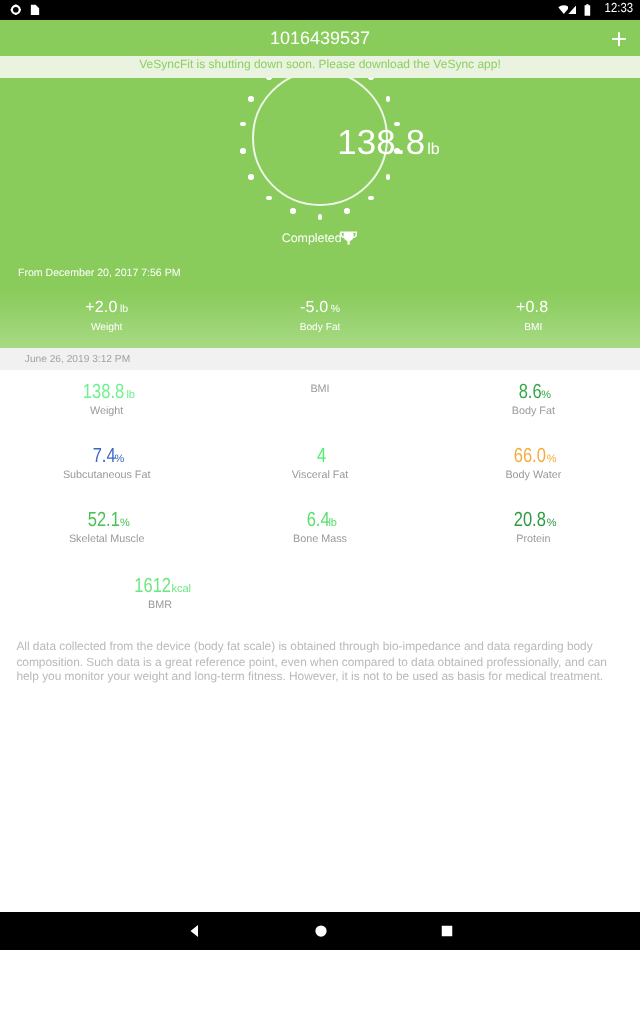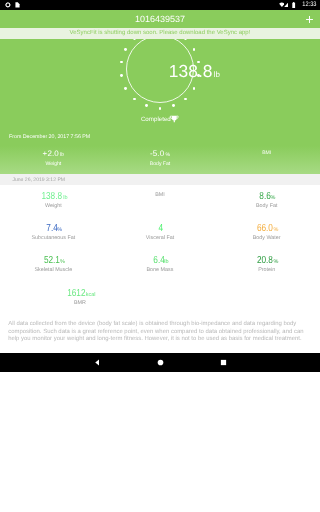"1016439537" .screen { height: 372px -> 475px }
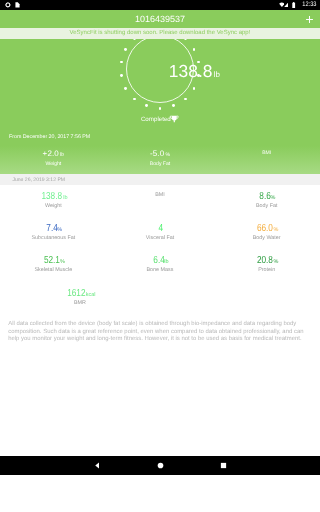"+0.8" div.v { html: none -> <div><span>+0.8</span><span></span></div> }
